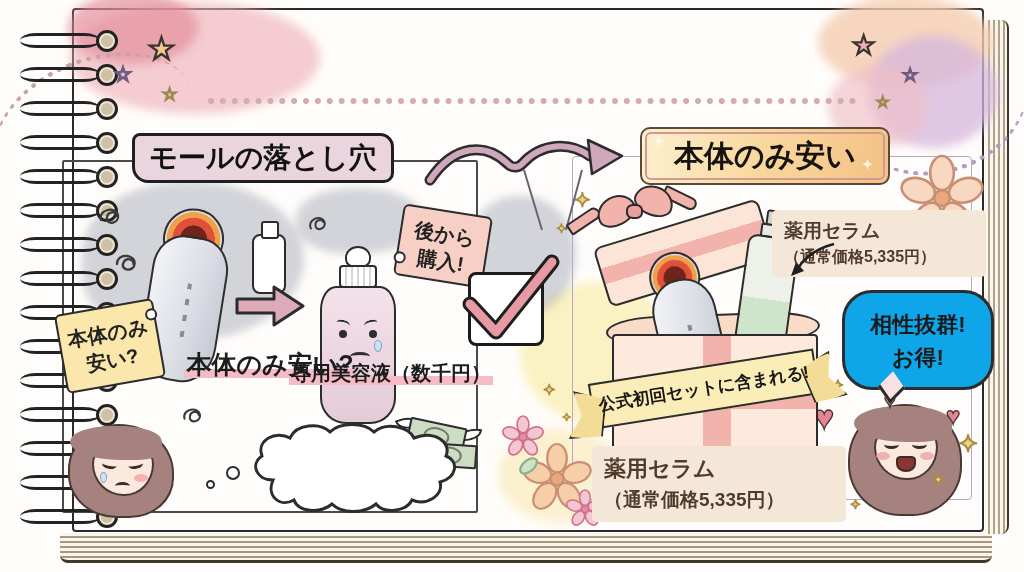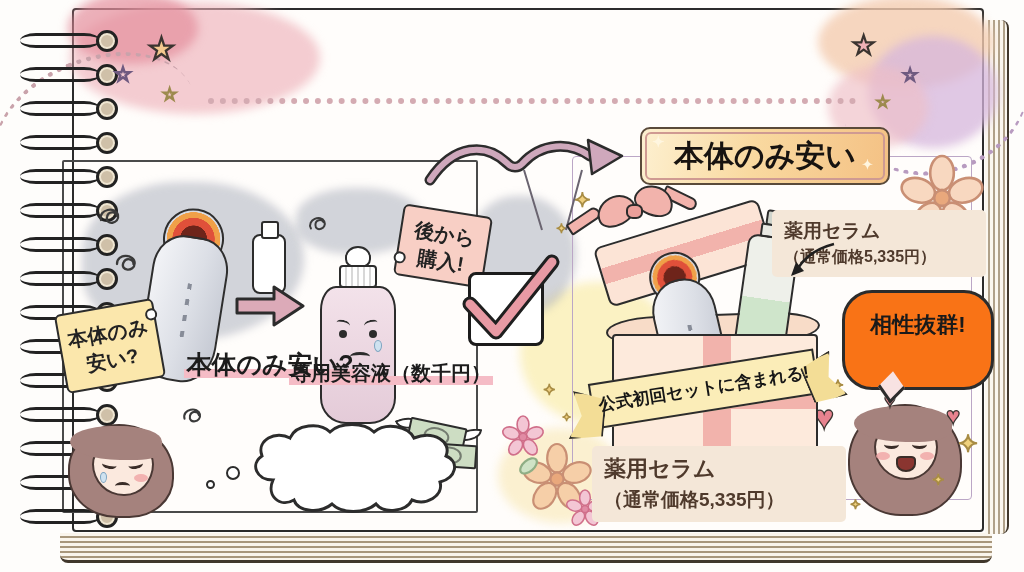"モールの落とし穴" div.hdr-left { html: none -> <div>モールの落とし穴</div> }
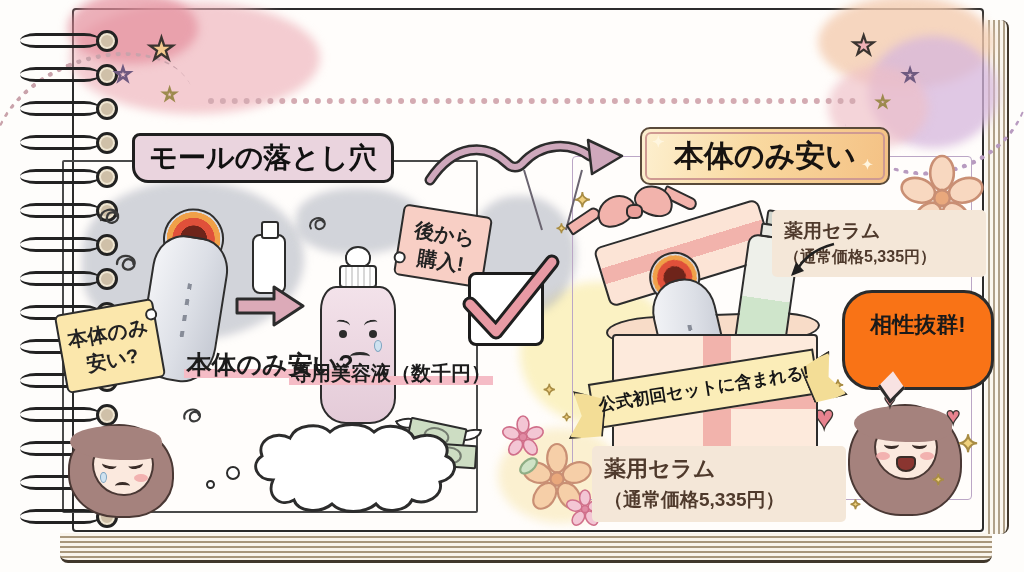"相性抜群!" .bubble { background: #f97316 -> #0ea5e9 }
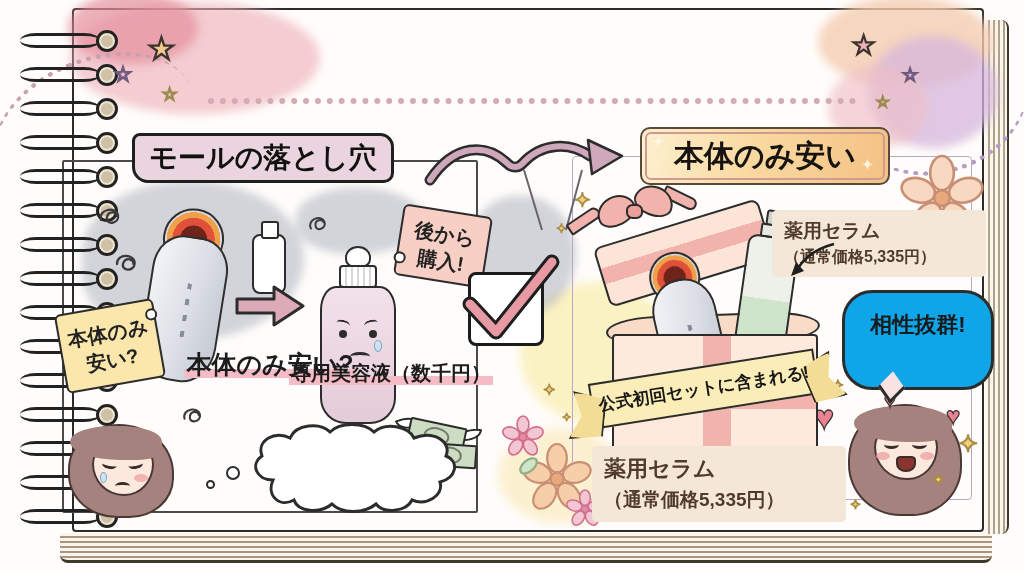"お得!" span { html: none -> <span>お得!</span> }
